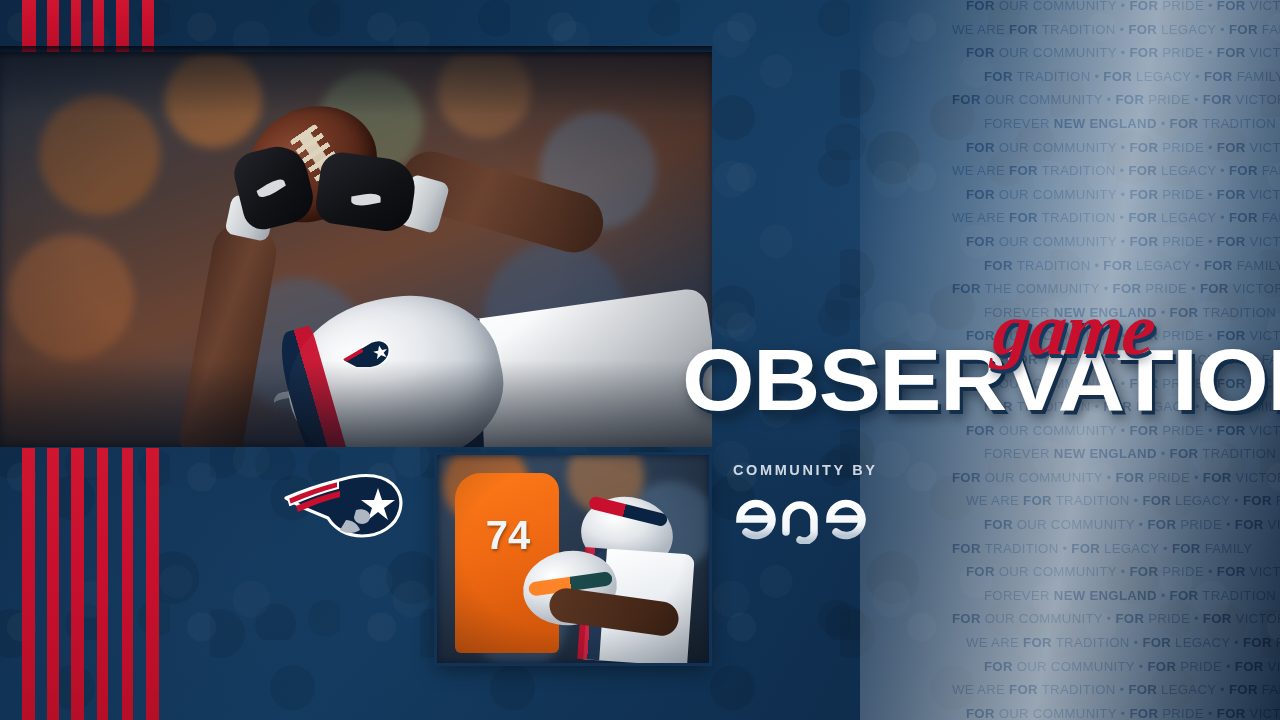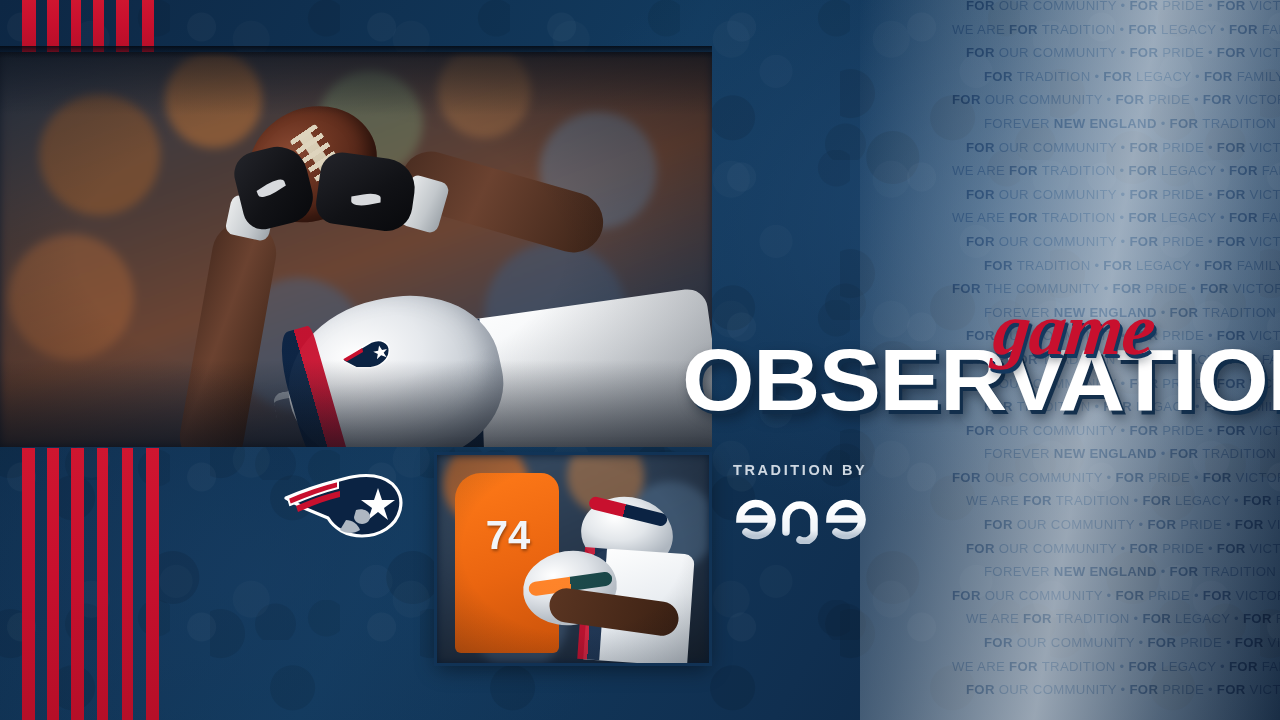"TRADITION BY" div.presented { text: TRADITION -> COMMUNITY }
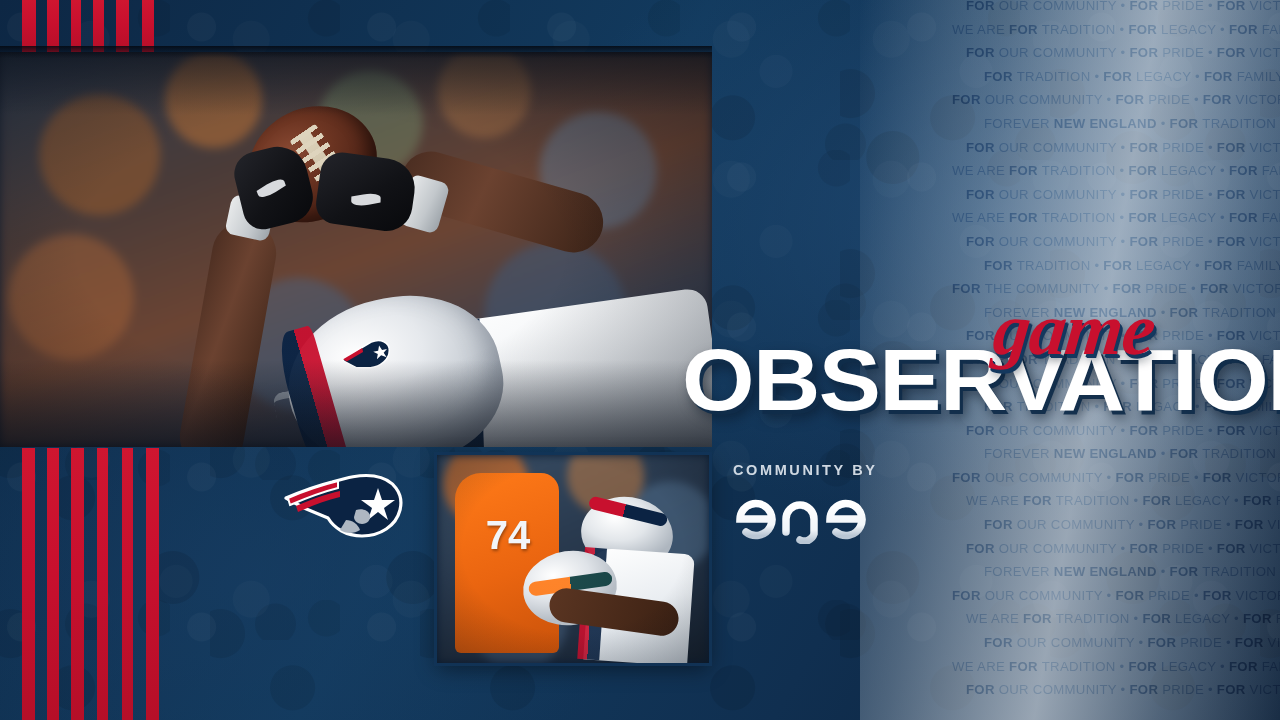"FOR TRADITION • FOR LEGACY • FOR FAMILY" div.wm-line { html: none -> <div><b>FOR </b><span>TRADITION • </span><b>FOR </b><span>LEGACY • </span><b>FOR </b><span>FAMILY</span></div> }
